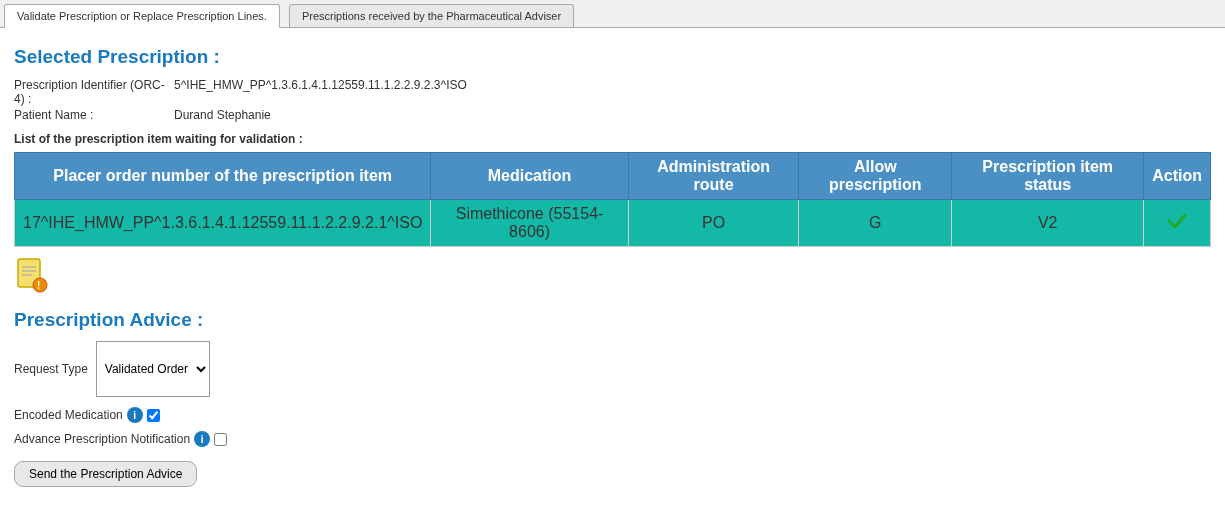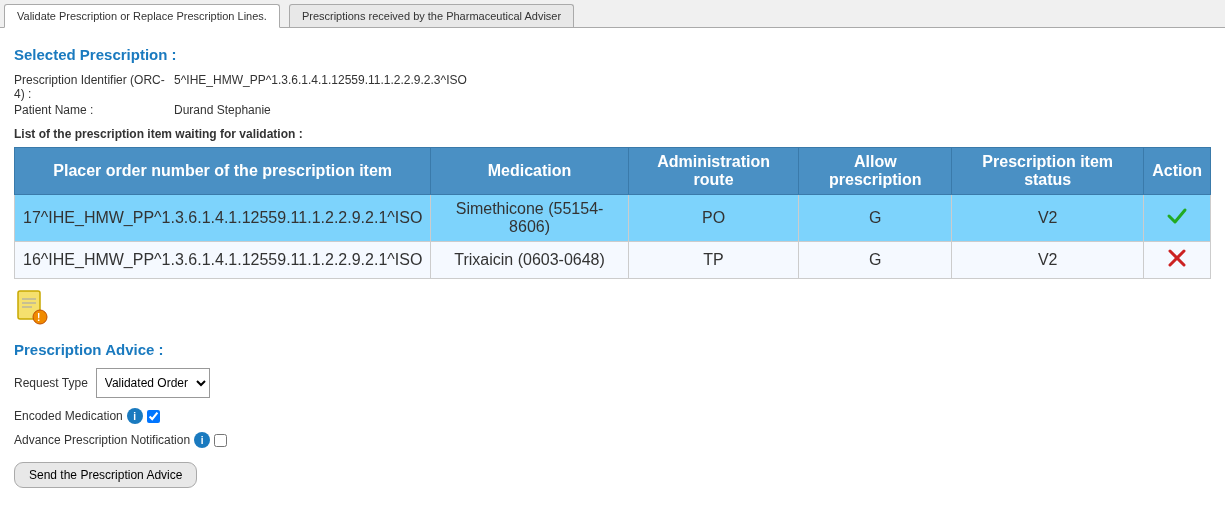"Selected Prescription :" .section-title { font-size: 15px -> 19px }
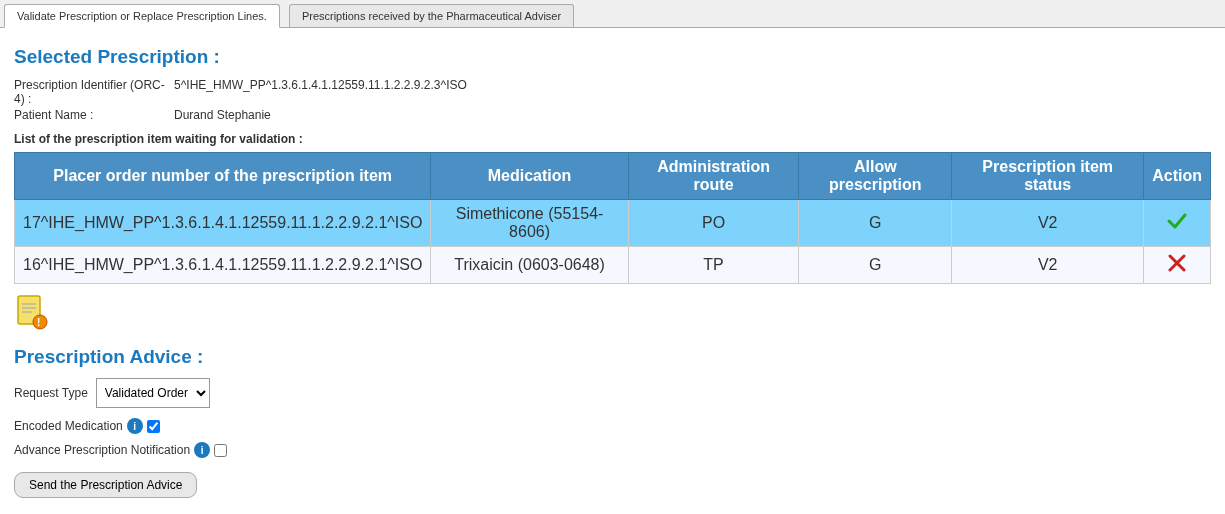"17^IHE_HMW_PP^1.3.6.1.4.1.12559.11.1.2.2" table tbody tr { background: #7dd3fc -> #14b8a6 }
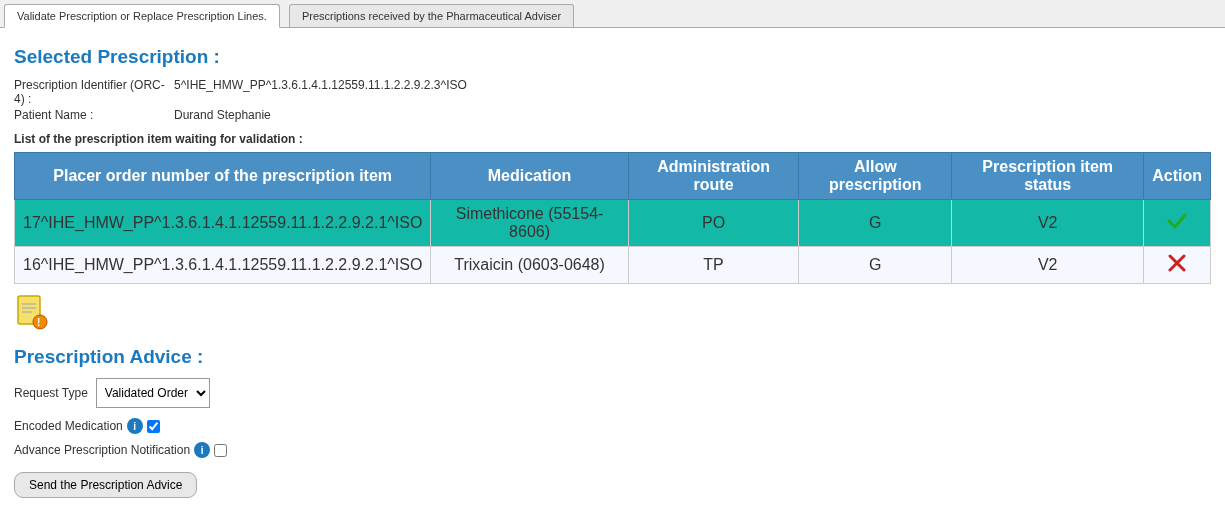"16^IHE_HMW_PP^1.3.6.1.4.1.12559.11.1.2.2" tr { html: <tr> <td>16^IHE_HMW_PP^1.3.6.1.4.1.12559.11.1.2.2.9.2.1^ISO</td> <td>Trixaicin (0603-0648)</td> <td>TP</td> <td>G</td> <td>V2</td> <td><svg> <line></line> <line></line> </svg></td> </tr> -> none }
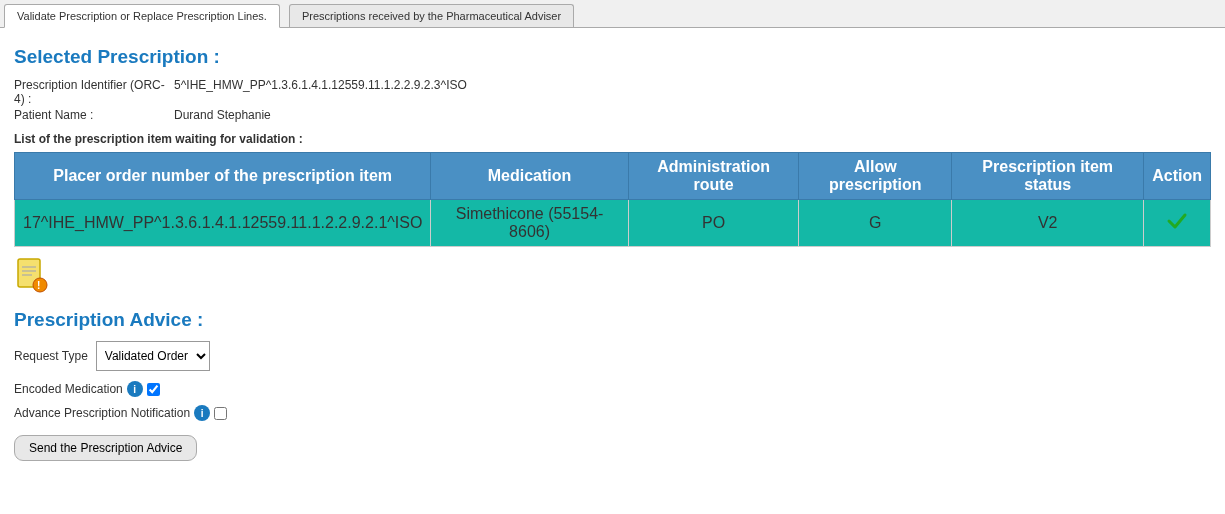"Validated Order" select { padding: 6px 4px -> 19px 4px }
